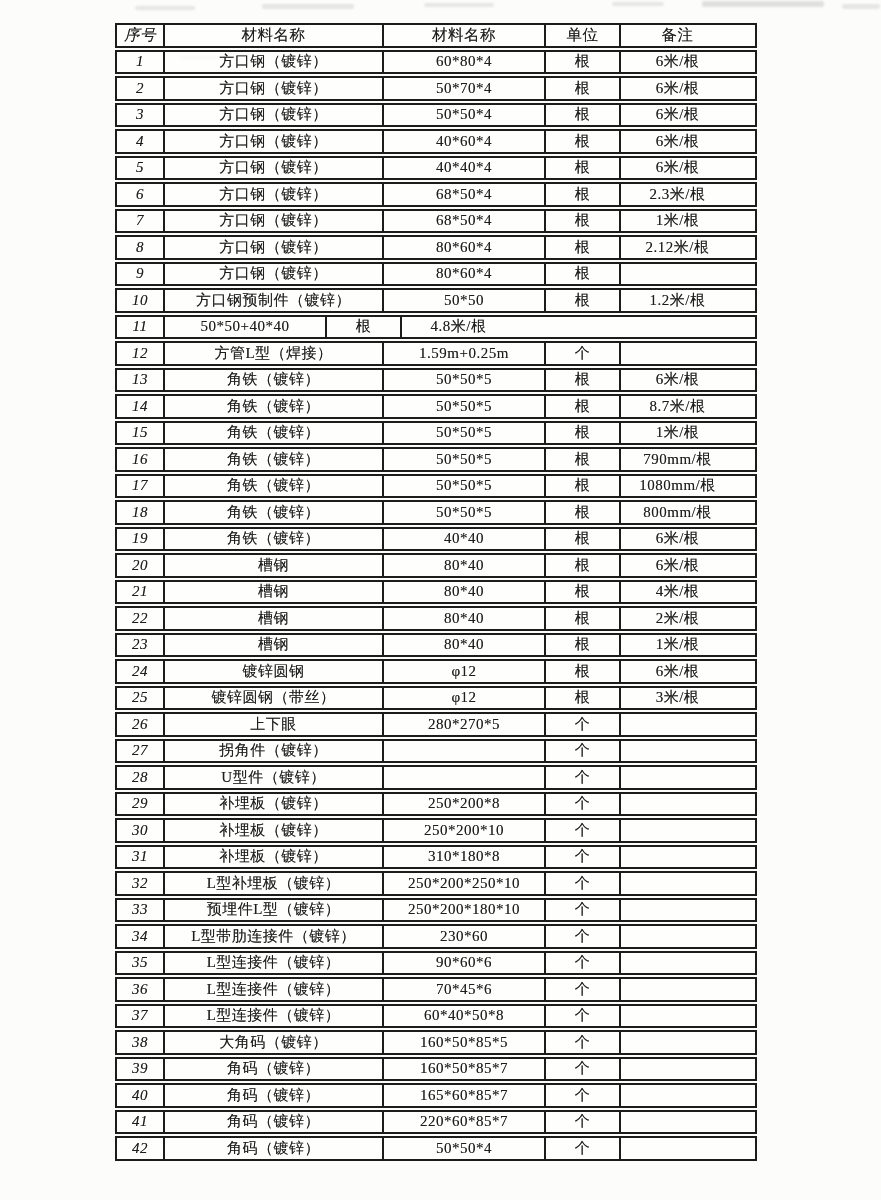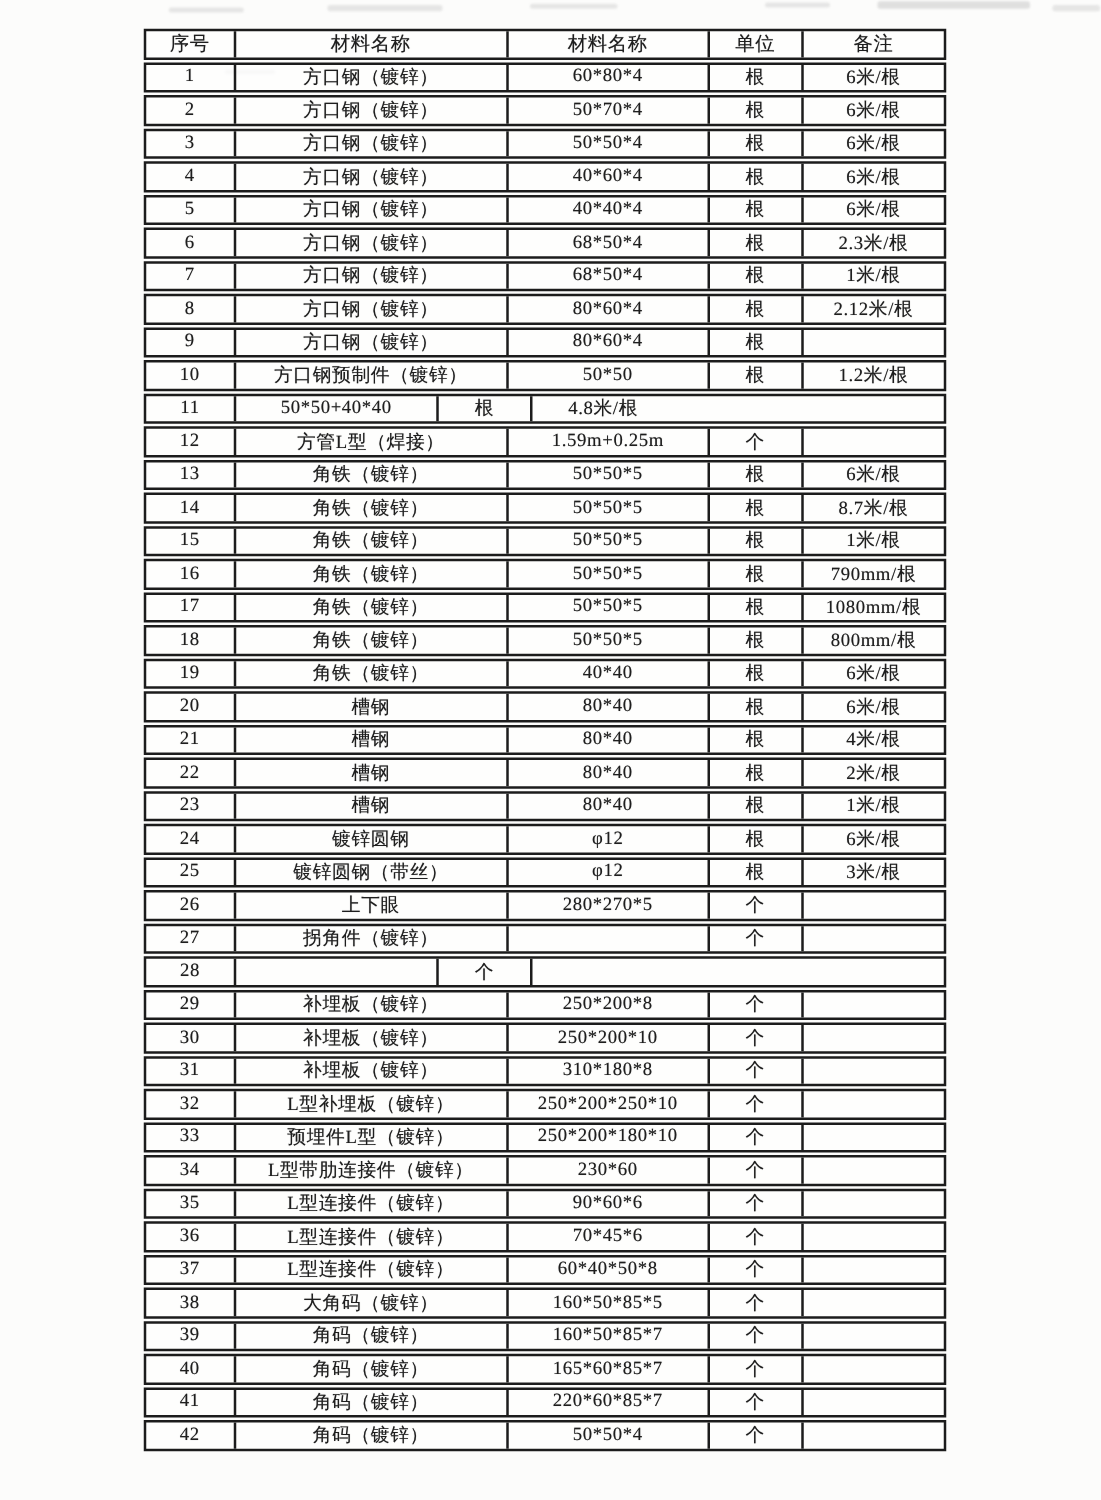"序号" .c-no { font-style: none -> italic; width: 70px -> 46px }
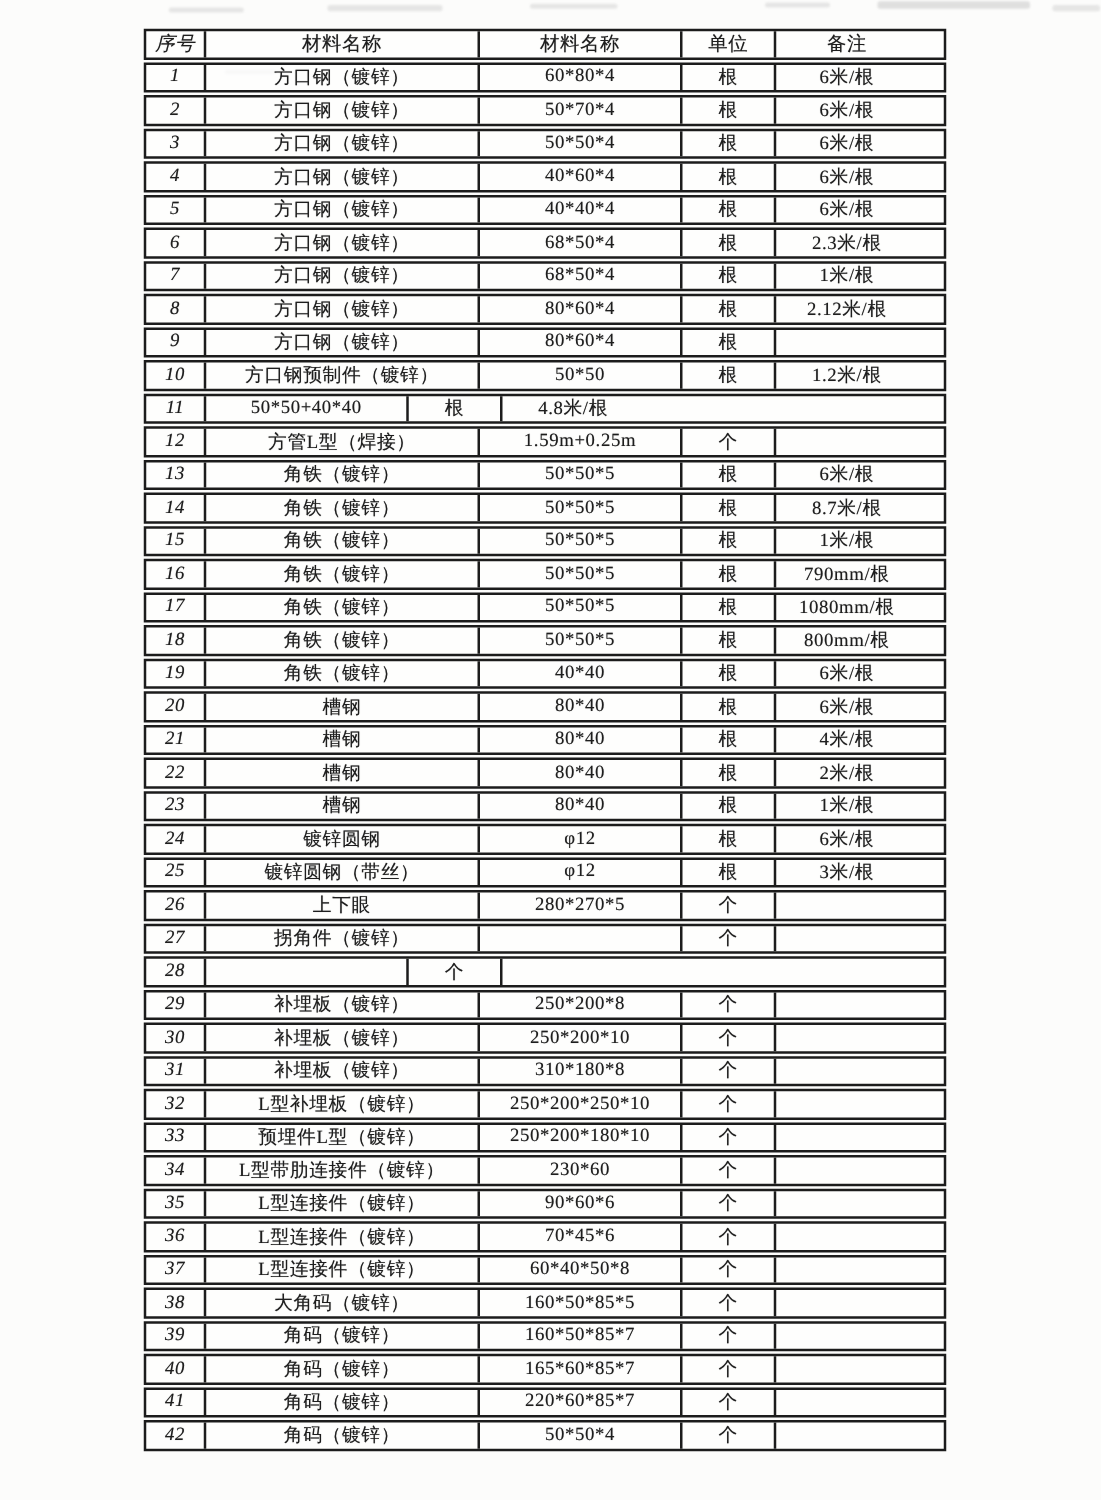"U型件（镀锌）" div.cell { html: none -> <div>U型件（镀锌）</div> }
